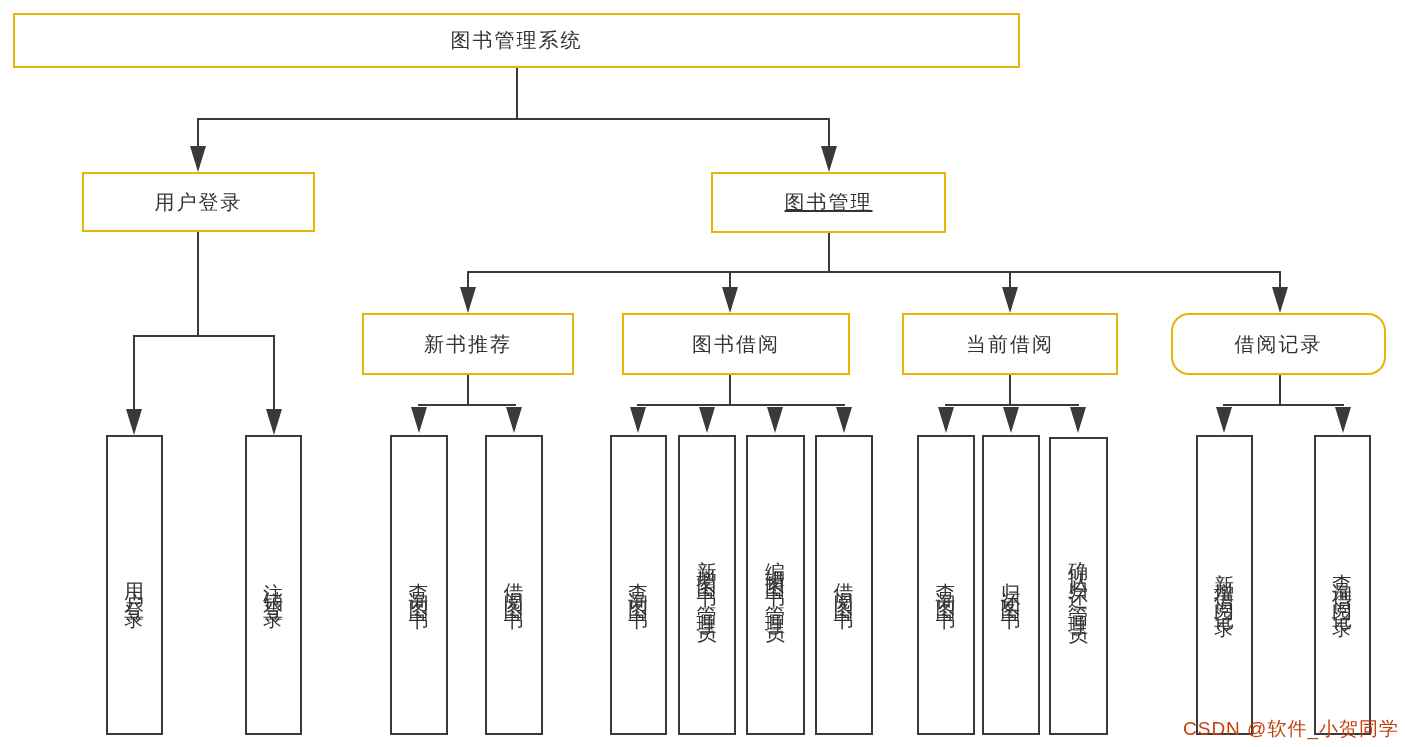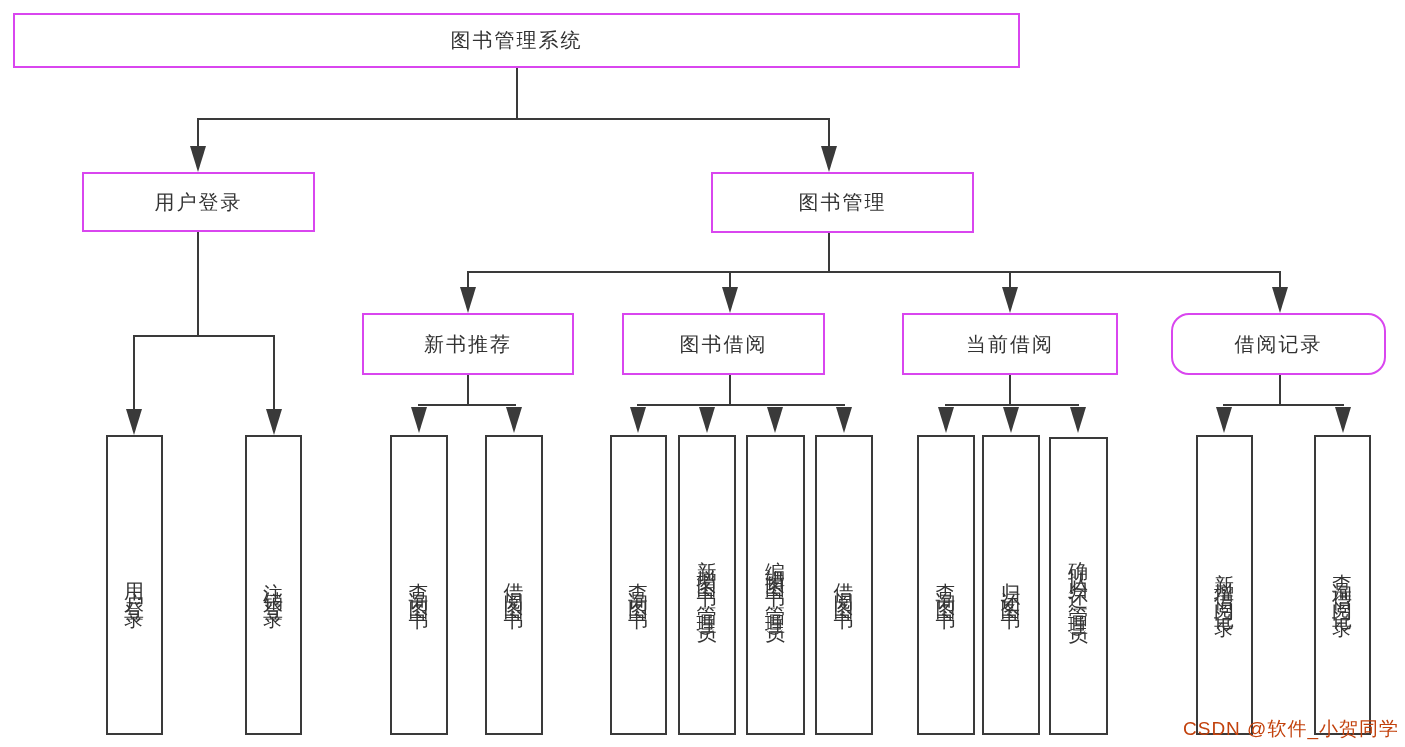"图书管理系统" .hbox { border: 2px solid #d946ef -> 2px solid #eab308 }
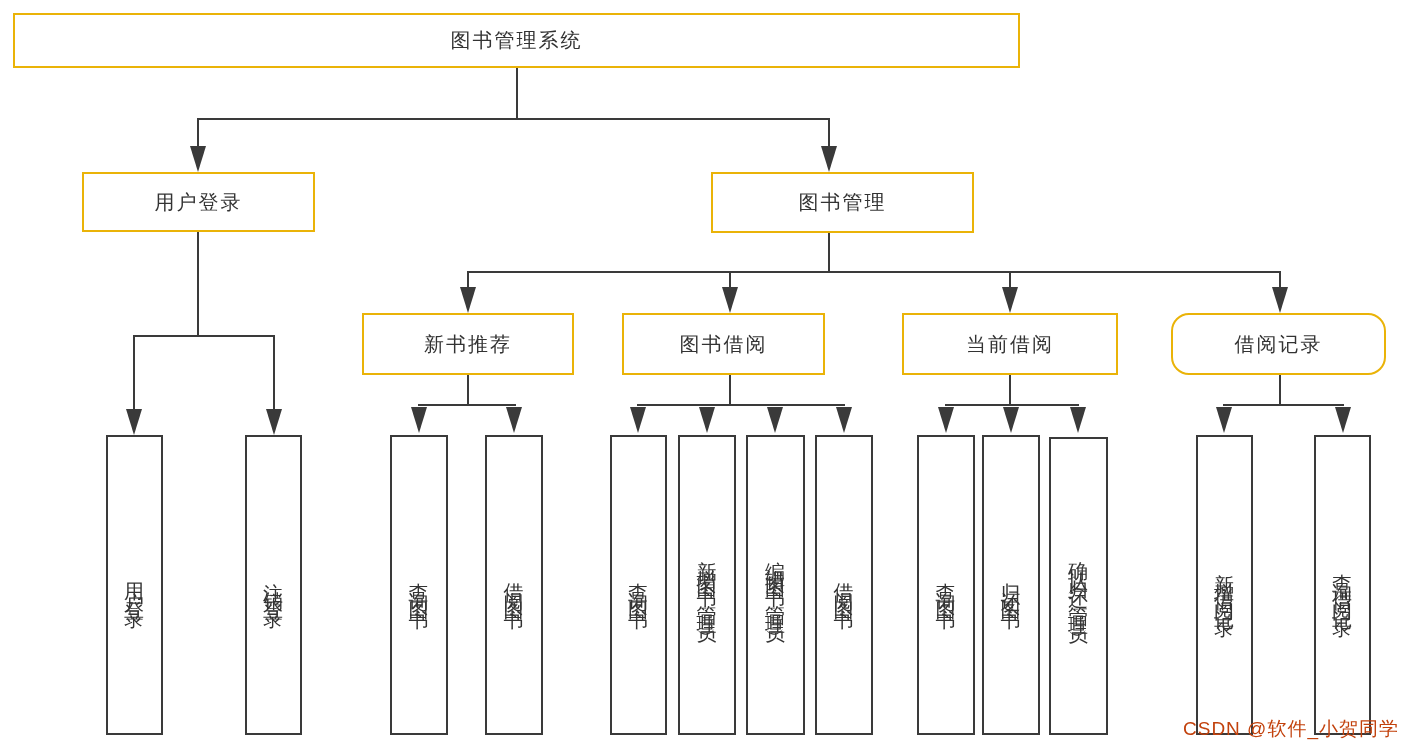"图书管理" div.hbox { text-decoration: none -> underline; width: 263px -> 235px }
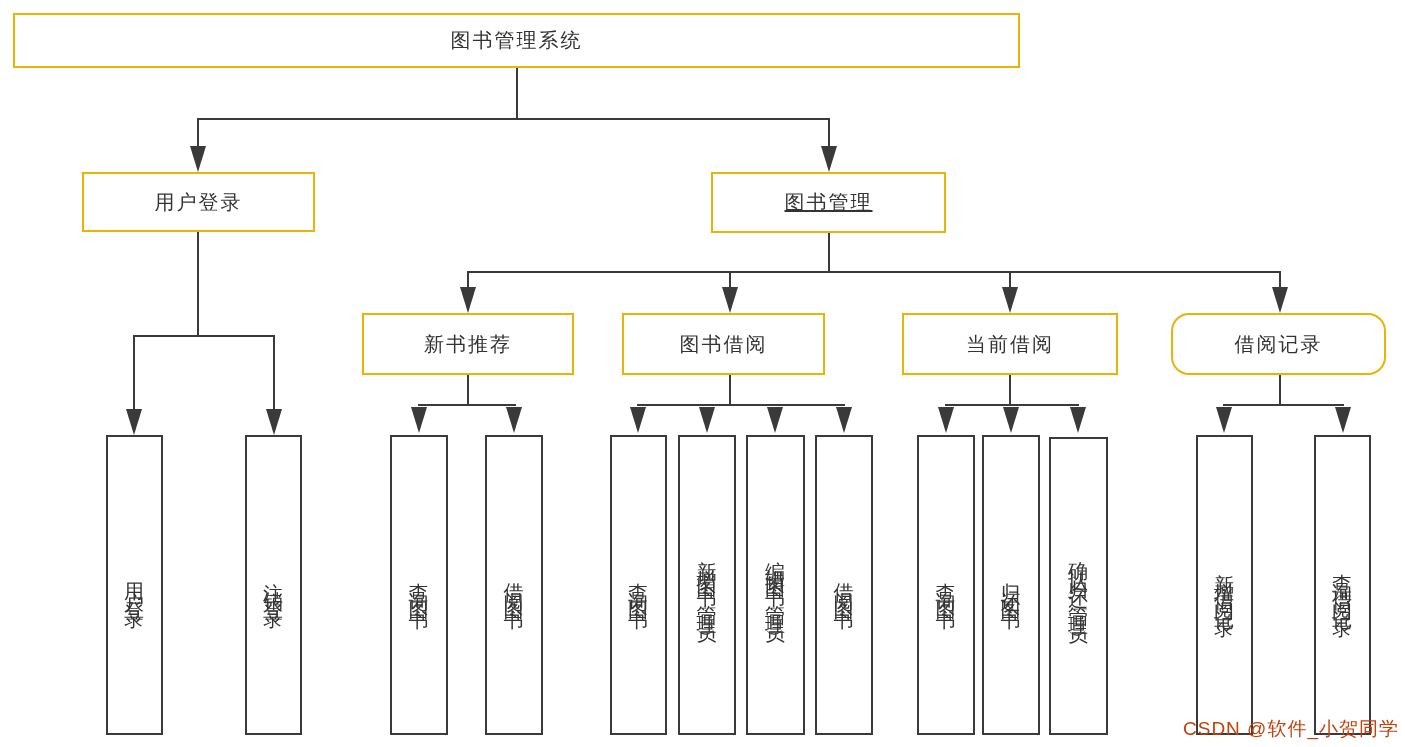"图书借阅" div.hbox { width: 203px -> 228px }
